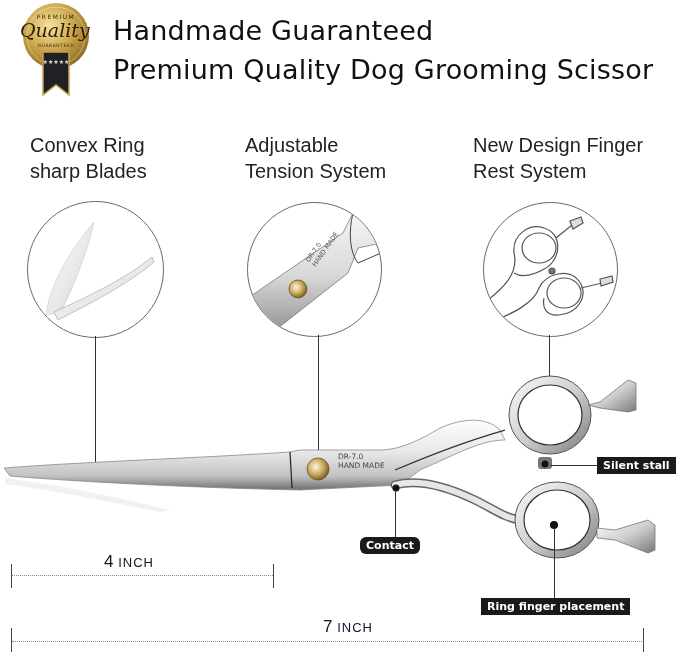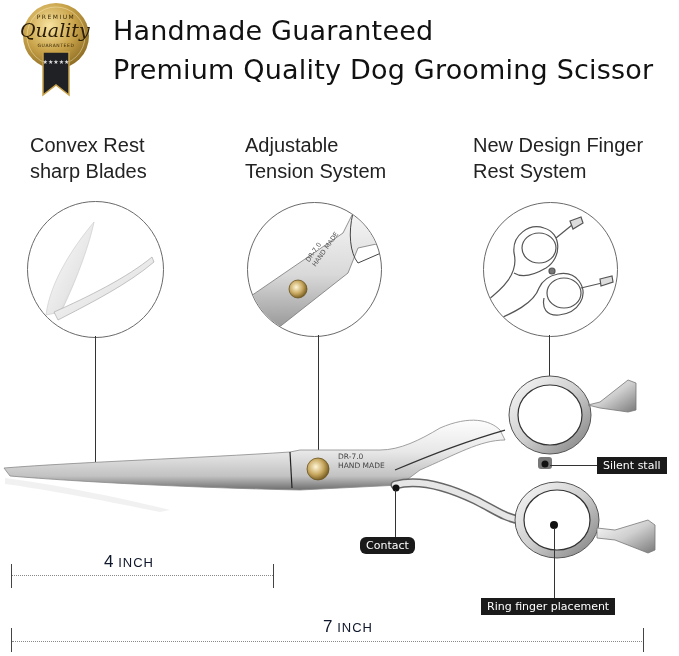"Convex Rest" div { text: Rest -> Ring }
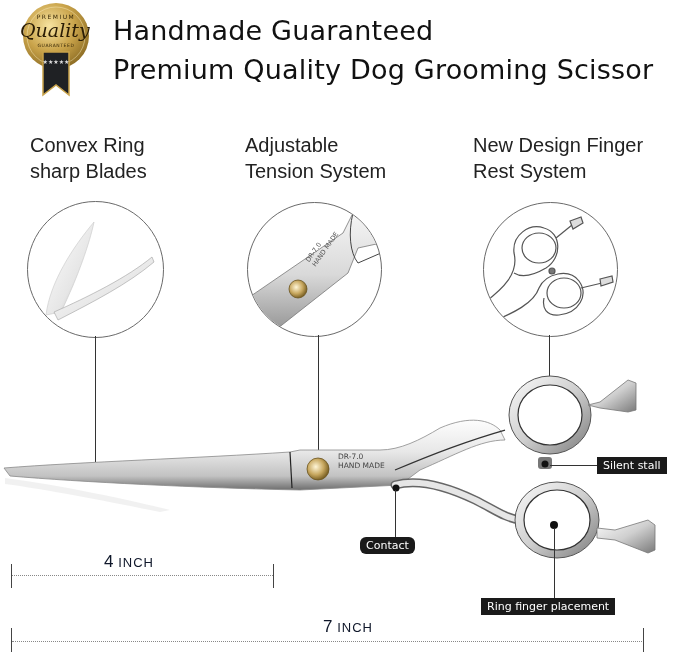"Silent stall" .tag { font-weight: normal -> bold }
